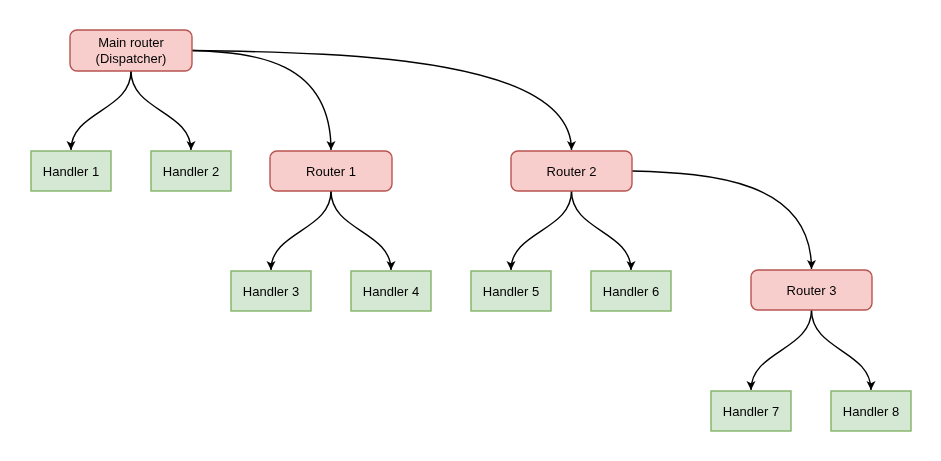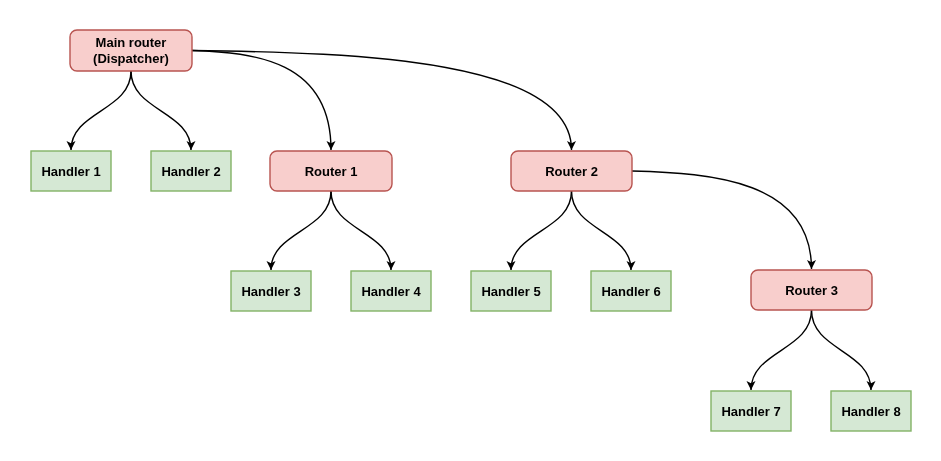"Main router (Dispatcher)" .canvas { font-weight: bold -> none }
